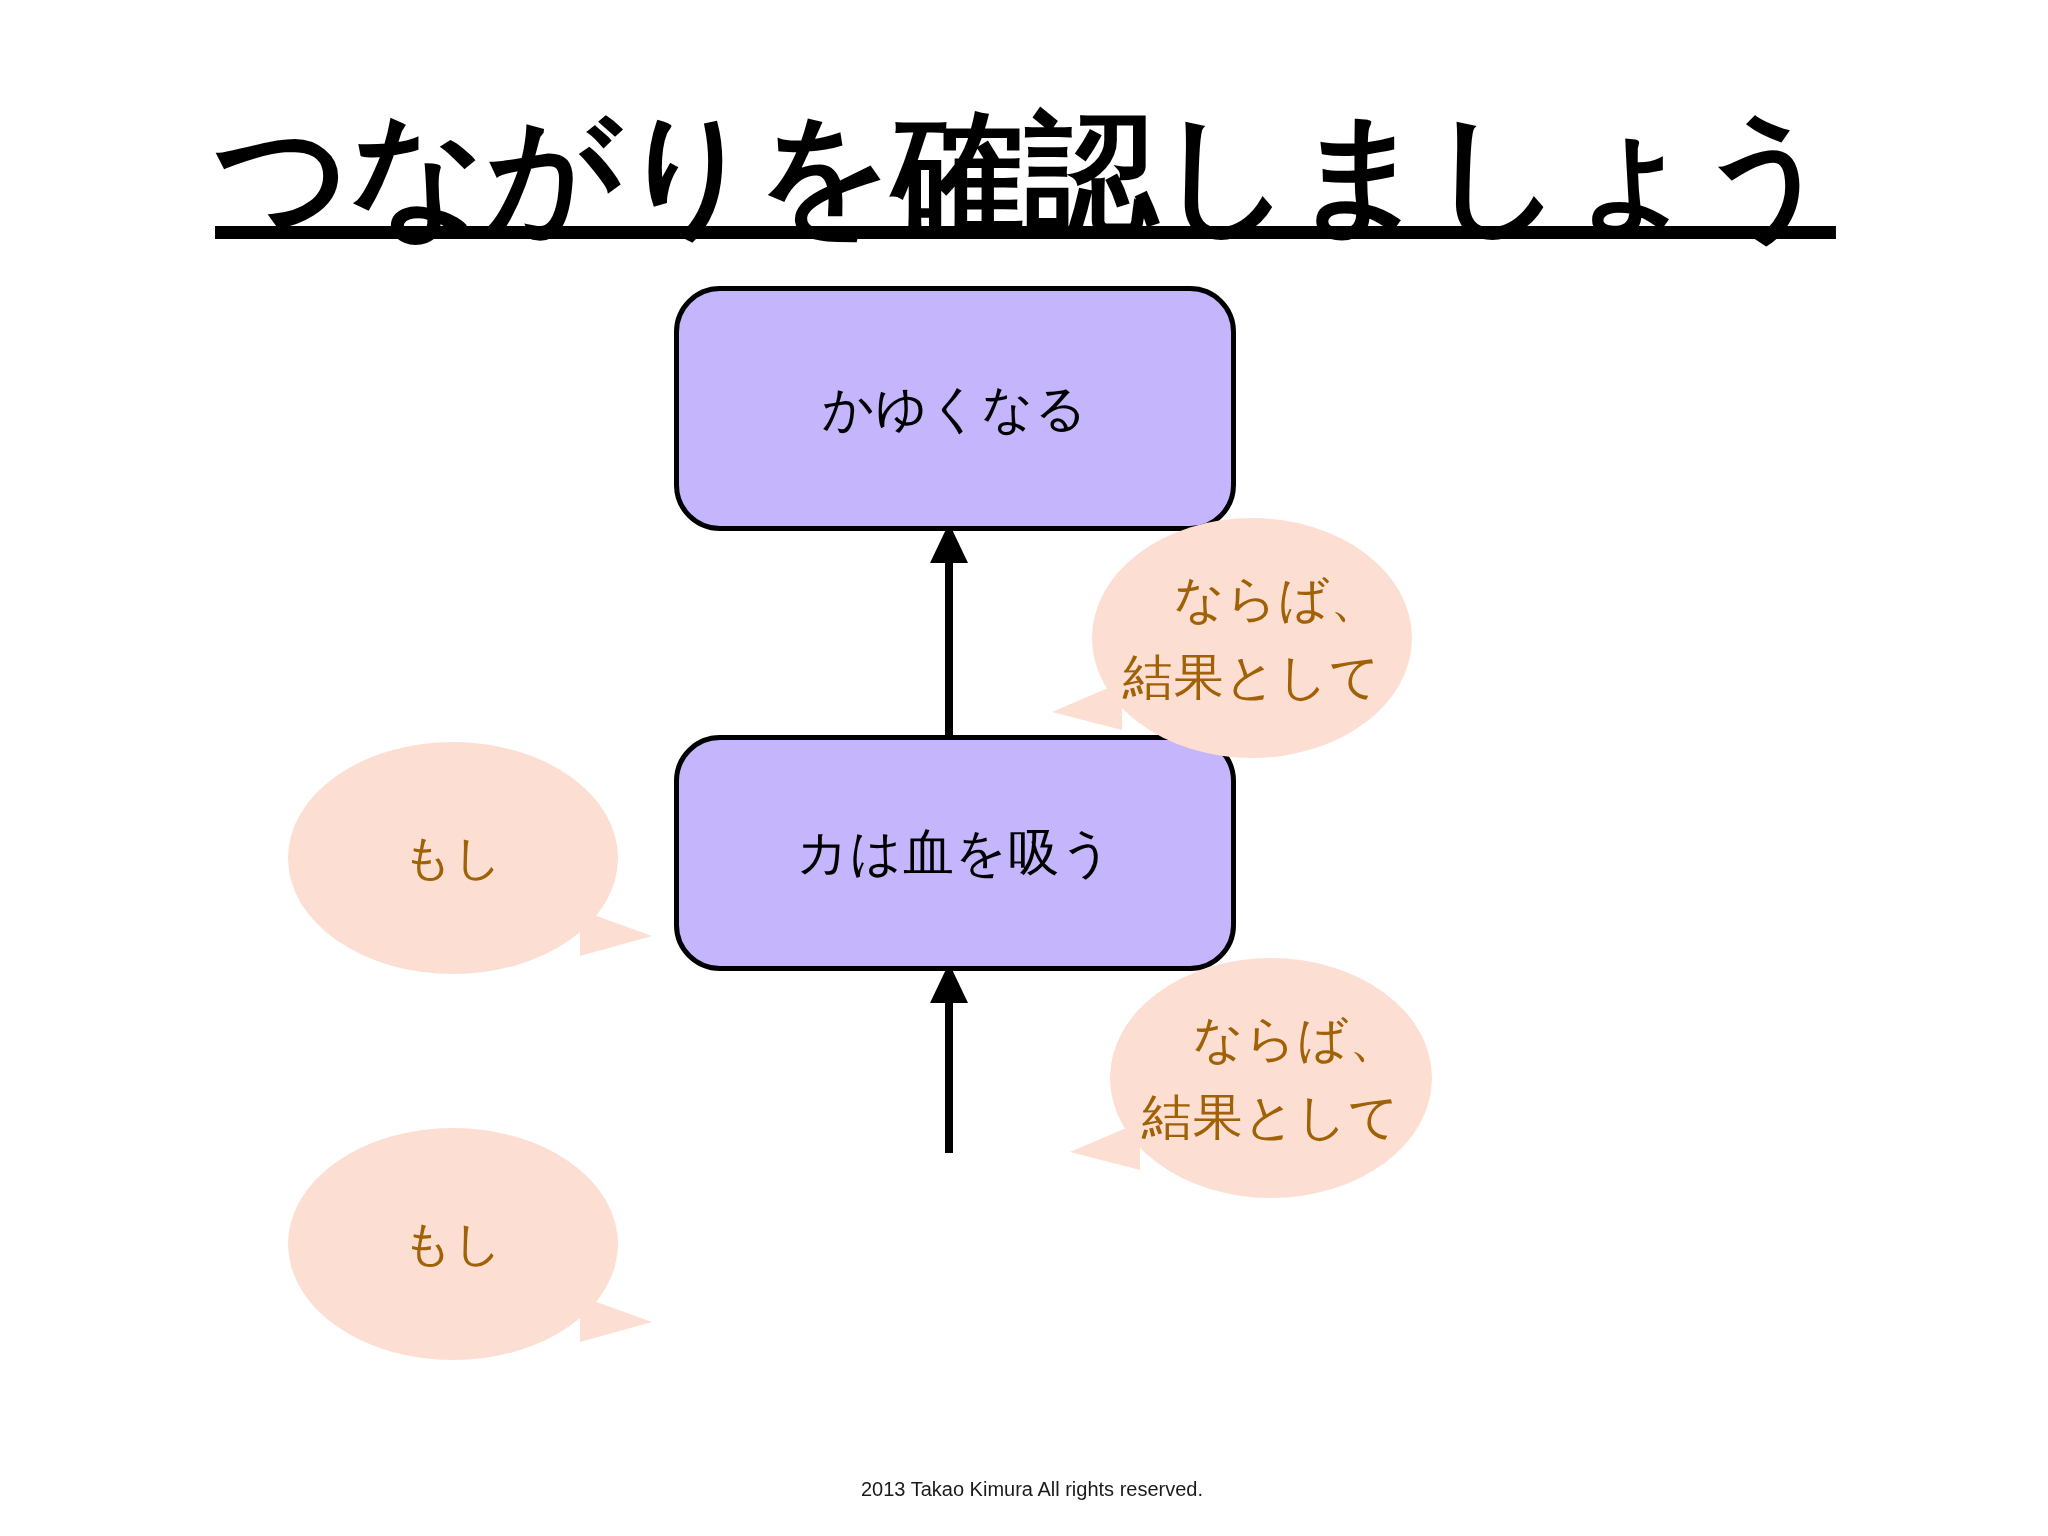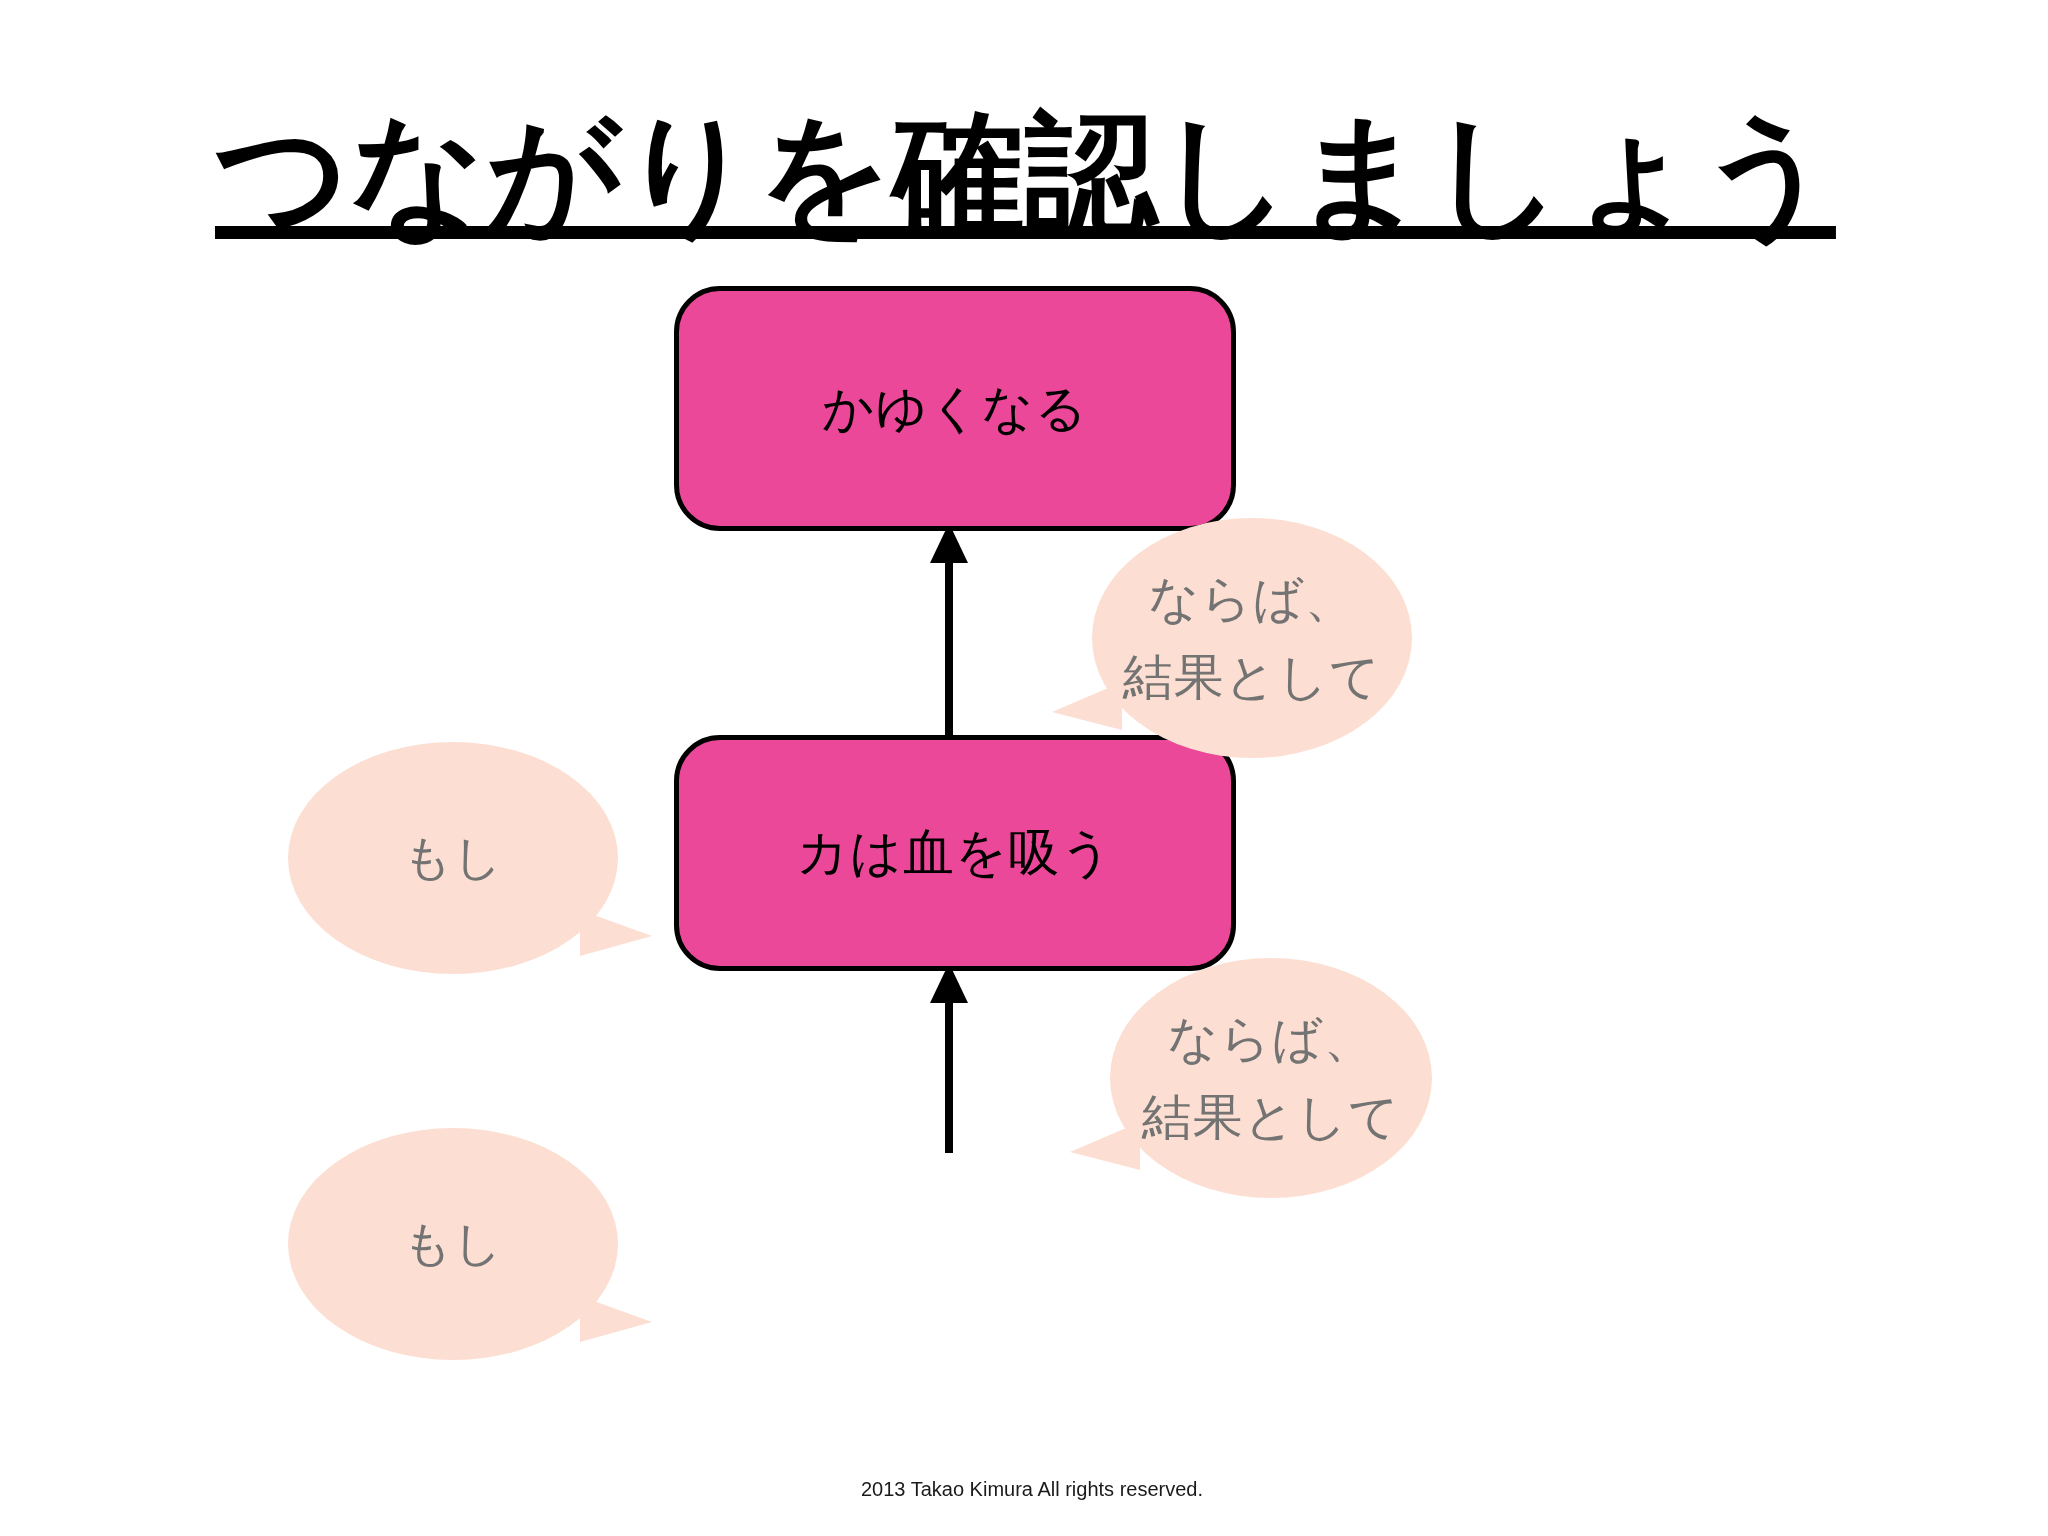"かゆくなる" .flow-box { background: #ec4899 -> #c4b5fd }
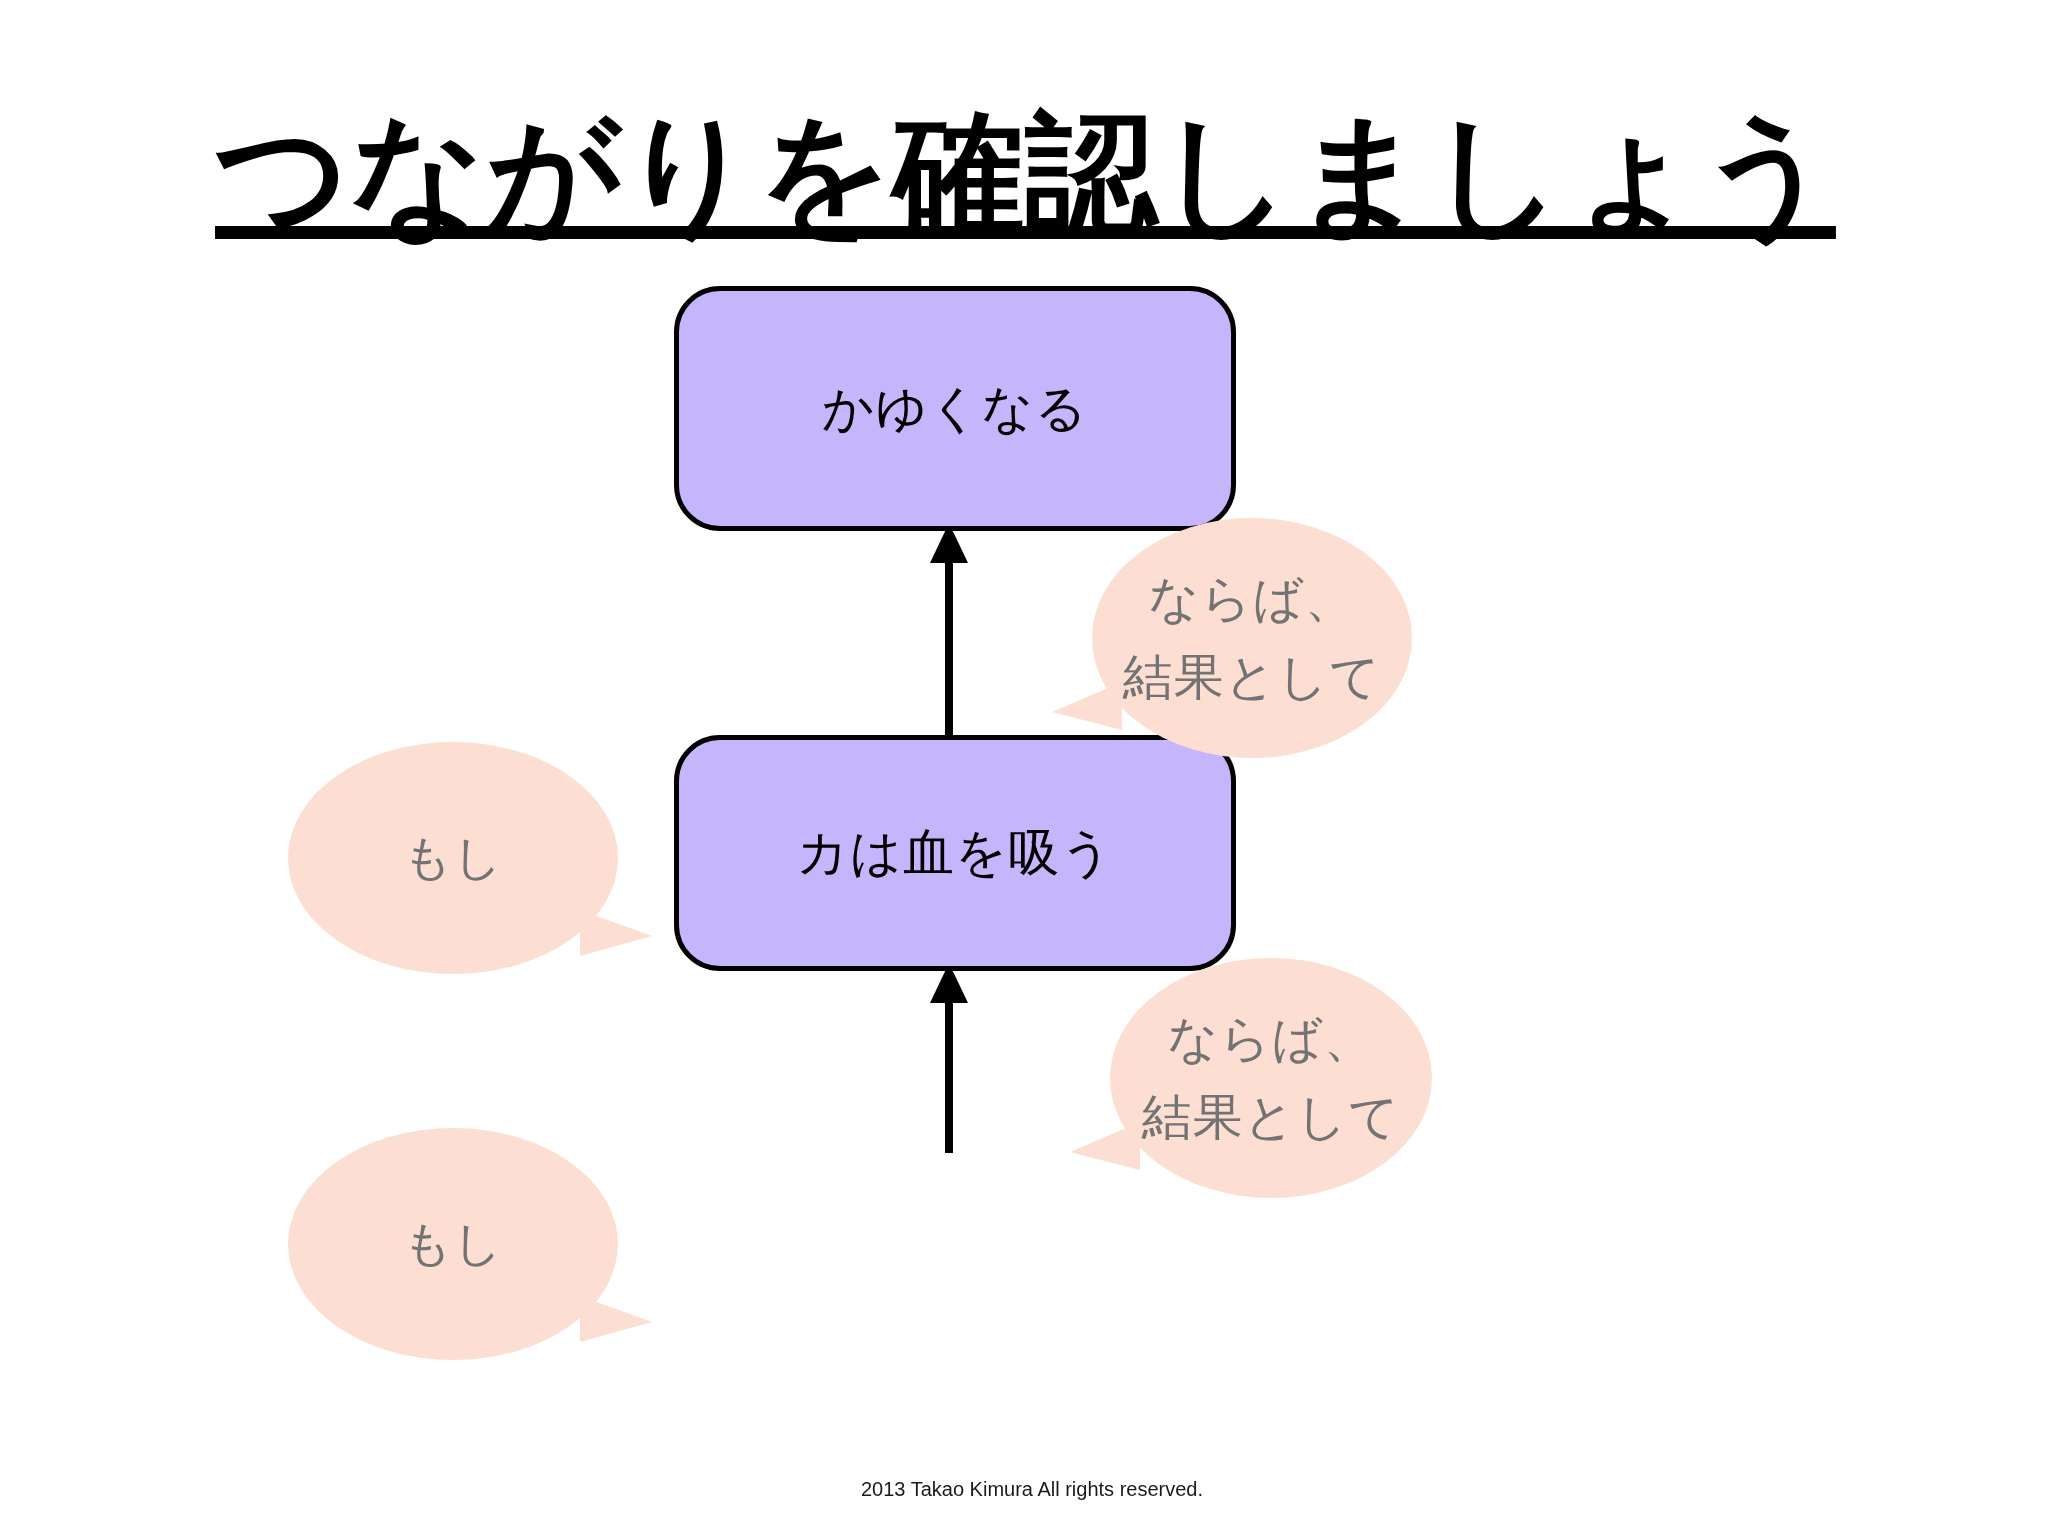"ならば、" .bubble-label { color: #737373 -> #a16207; text-align: center -> right }
